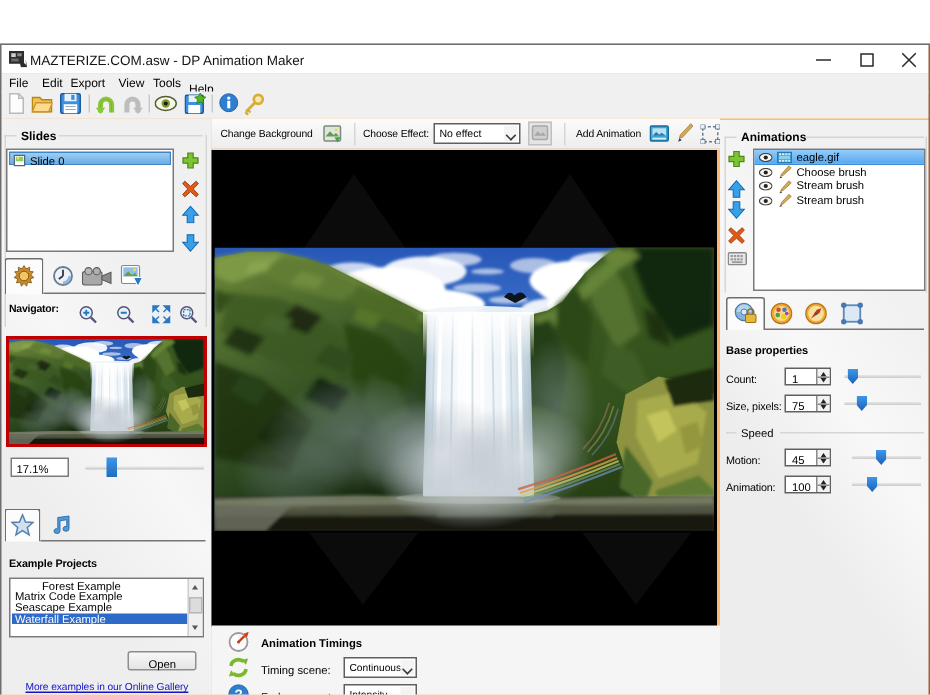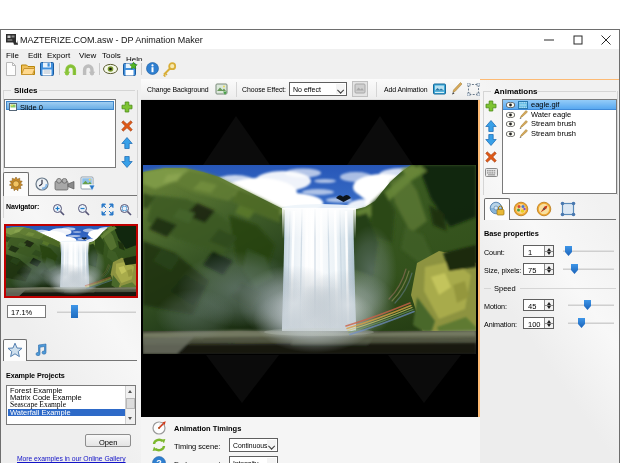"Water eagle" span { text: Water eagle -> Choose brush }
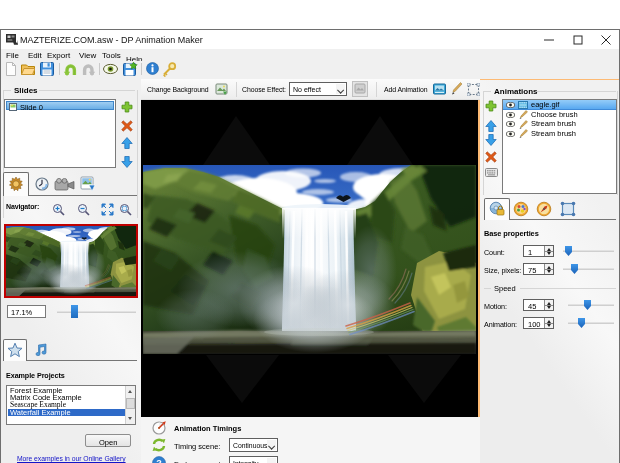"Forest Example" div { padding-left: 2px -> 20px }
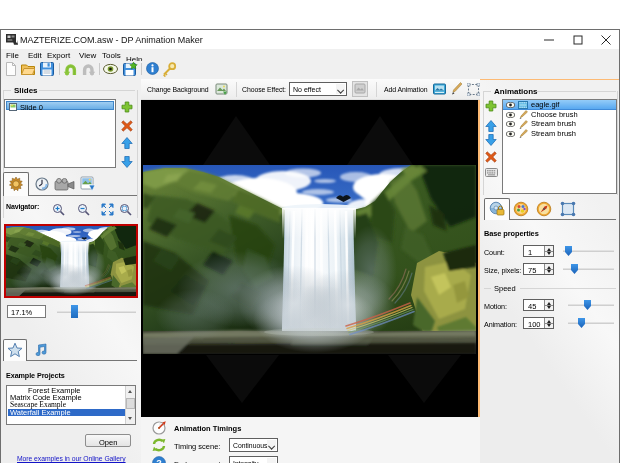"Seascape Example" div { font-family: Liberation Serif, serif -> none }
